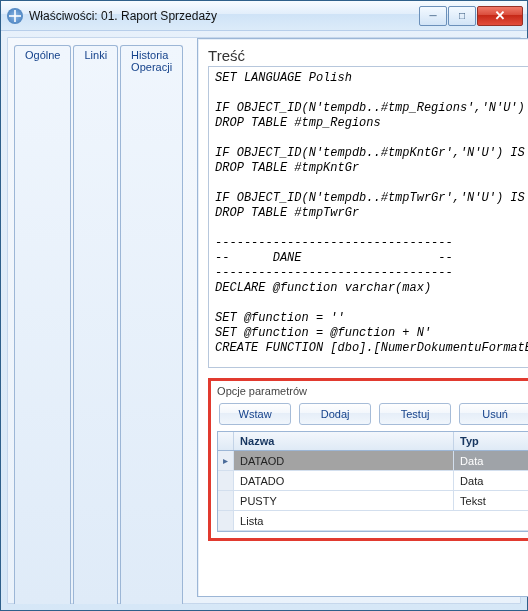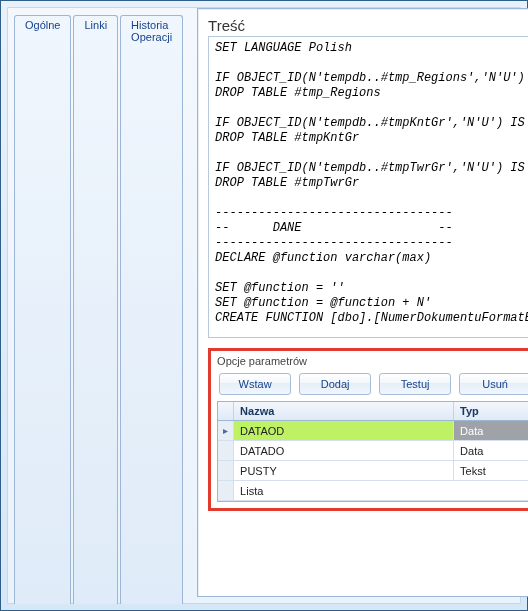"Właściwości: 01. Raport Sprzedaży" div.titlebar { html: none -> <div> <div></div> <div>Właściwości: 01. Raport Sprzedaży</div> <div> <div>─</div> <div>□</div> <div>✕</div> </div> </div> }
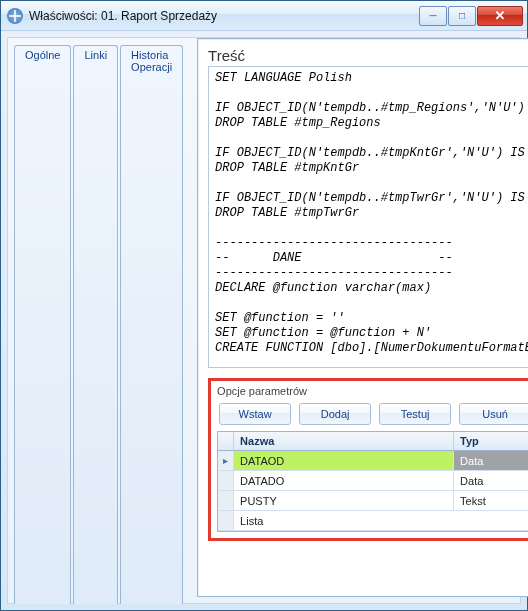"DATAOD" .grow.selected .gc.c1 { background: #bef264 -> #a3a3a3 }
